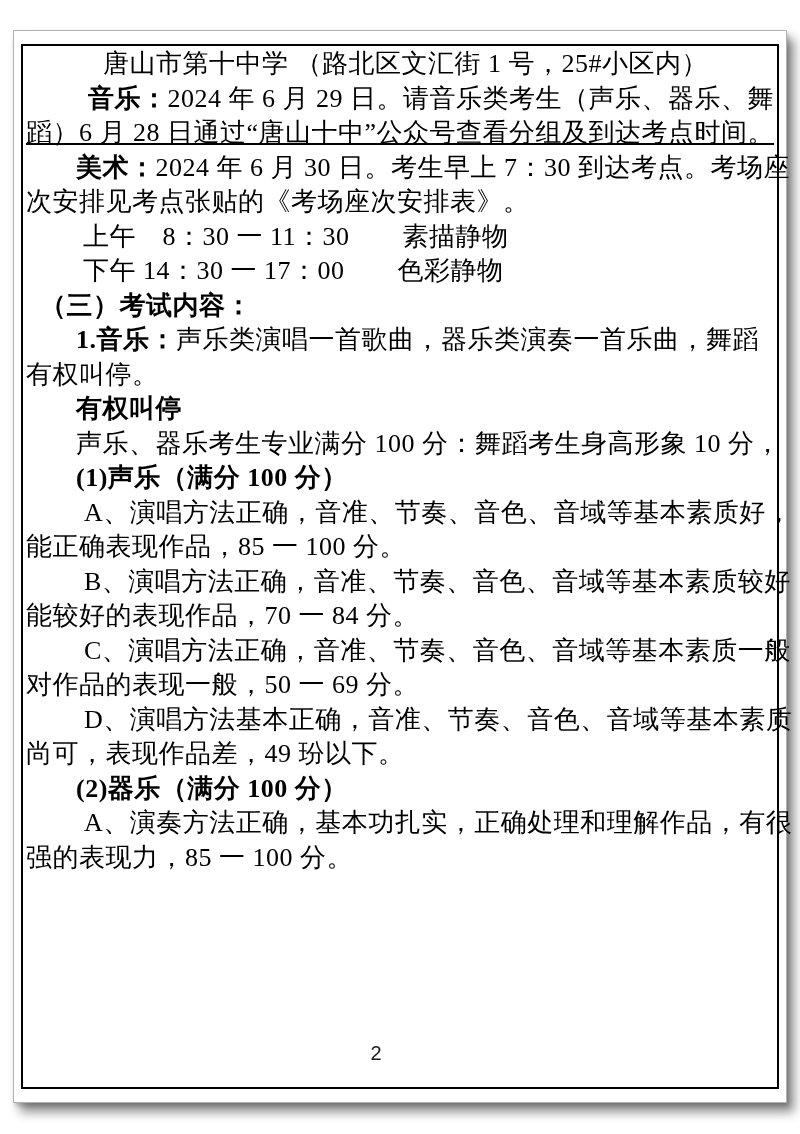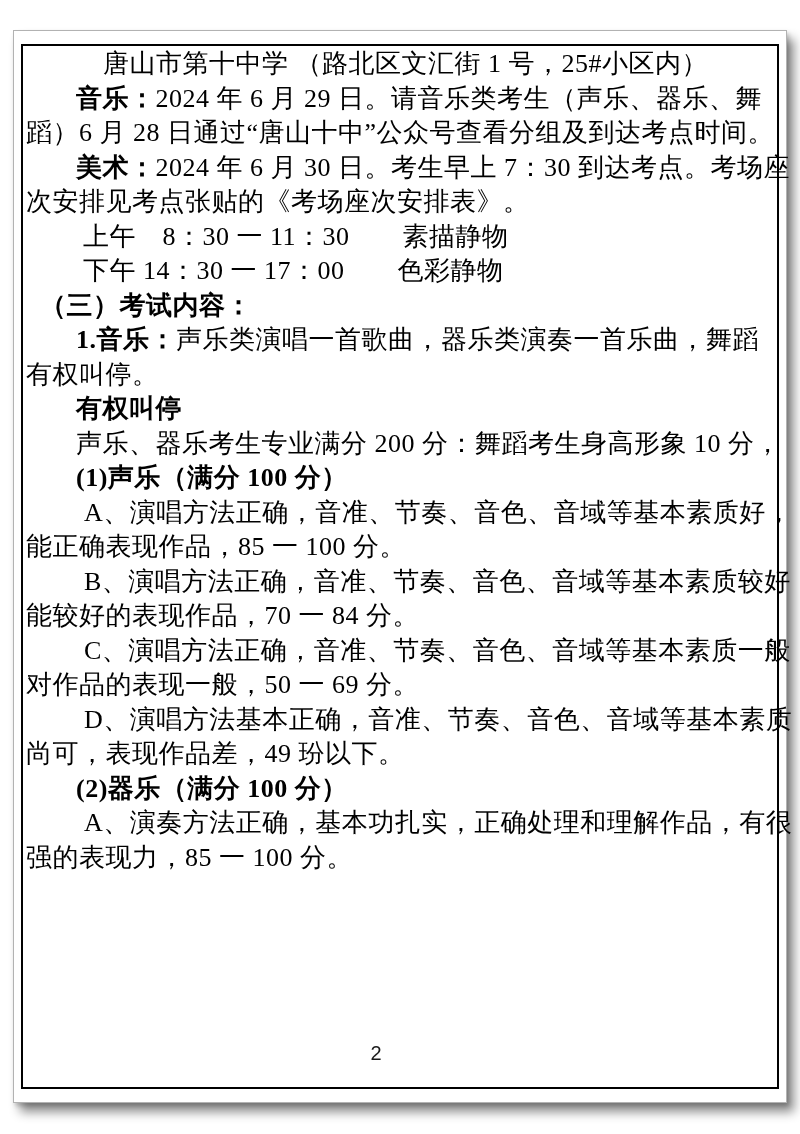"音乐：2024 年 6 月 29" div.line { text-align: none -> right }
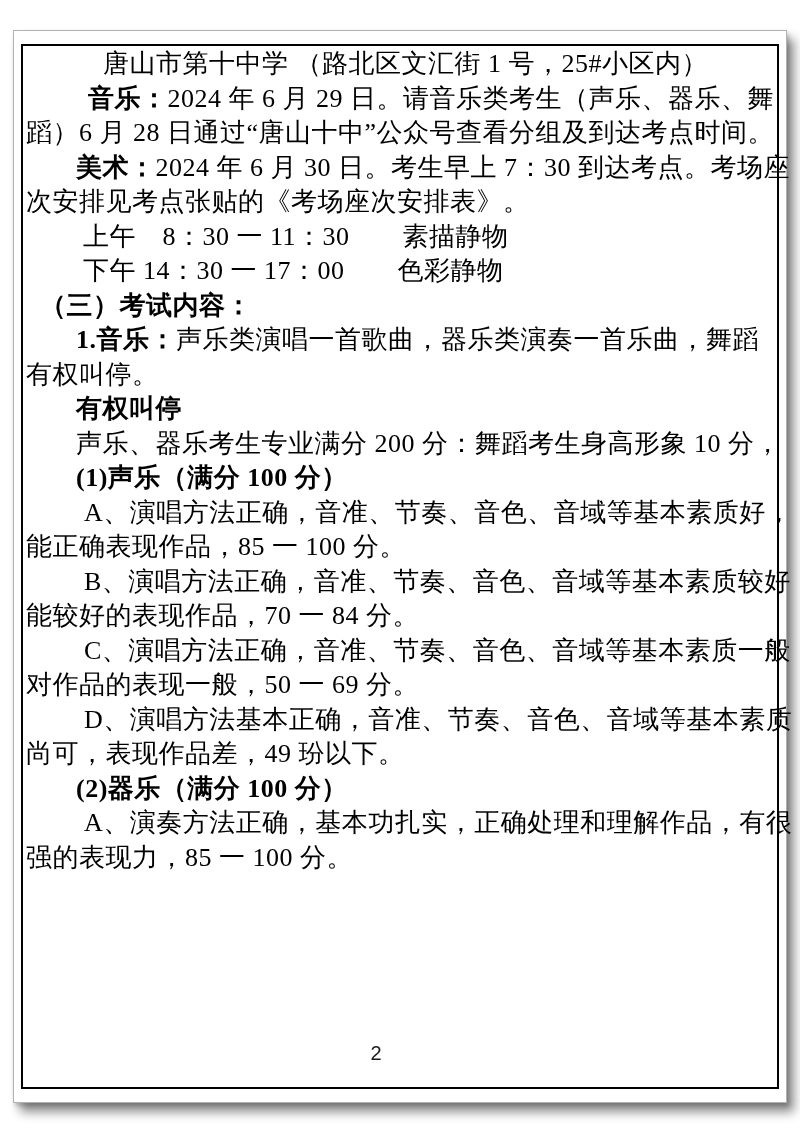"蹈）6 月 28 日通过“唐山十中”公众号查看分组及到达考点时间。" div.line { text-decoration: none -> underline }
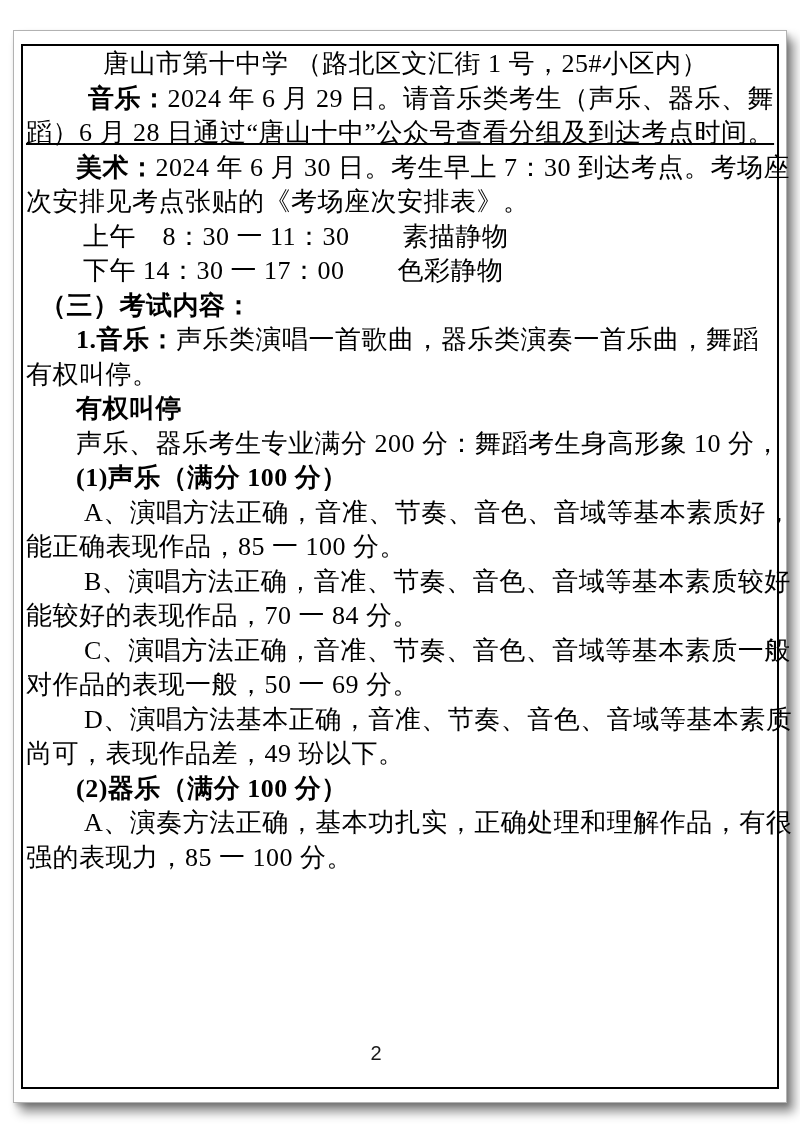"声乐、器乐考生专业满分 200 分：舞蹈考生身高形象 10 分，" span.seg { text: 200 -> 100 }
